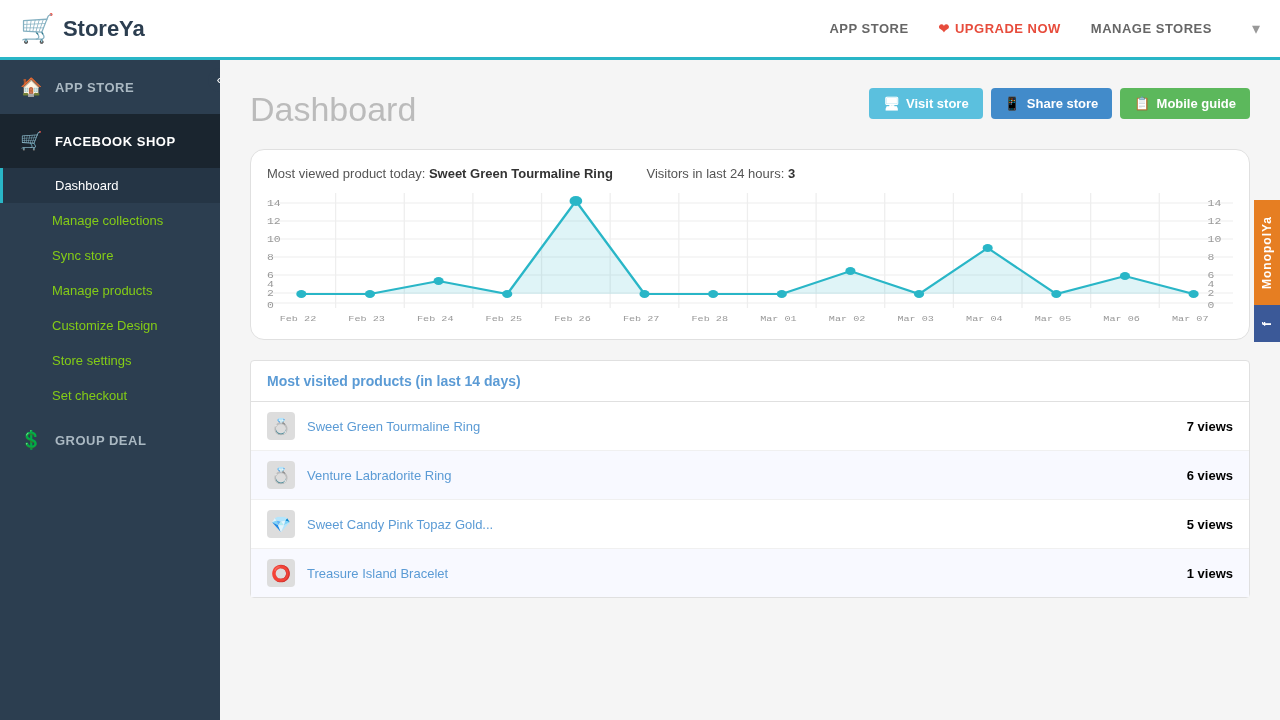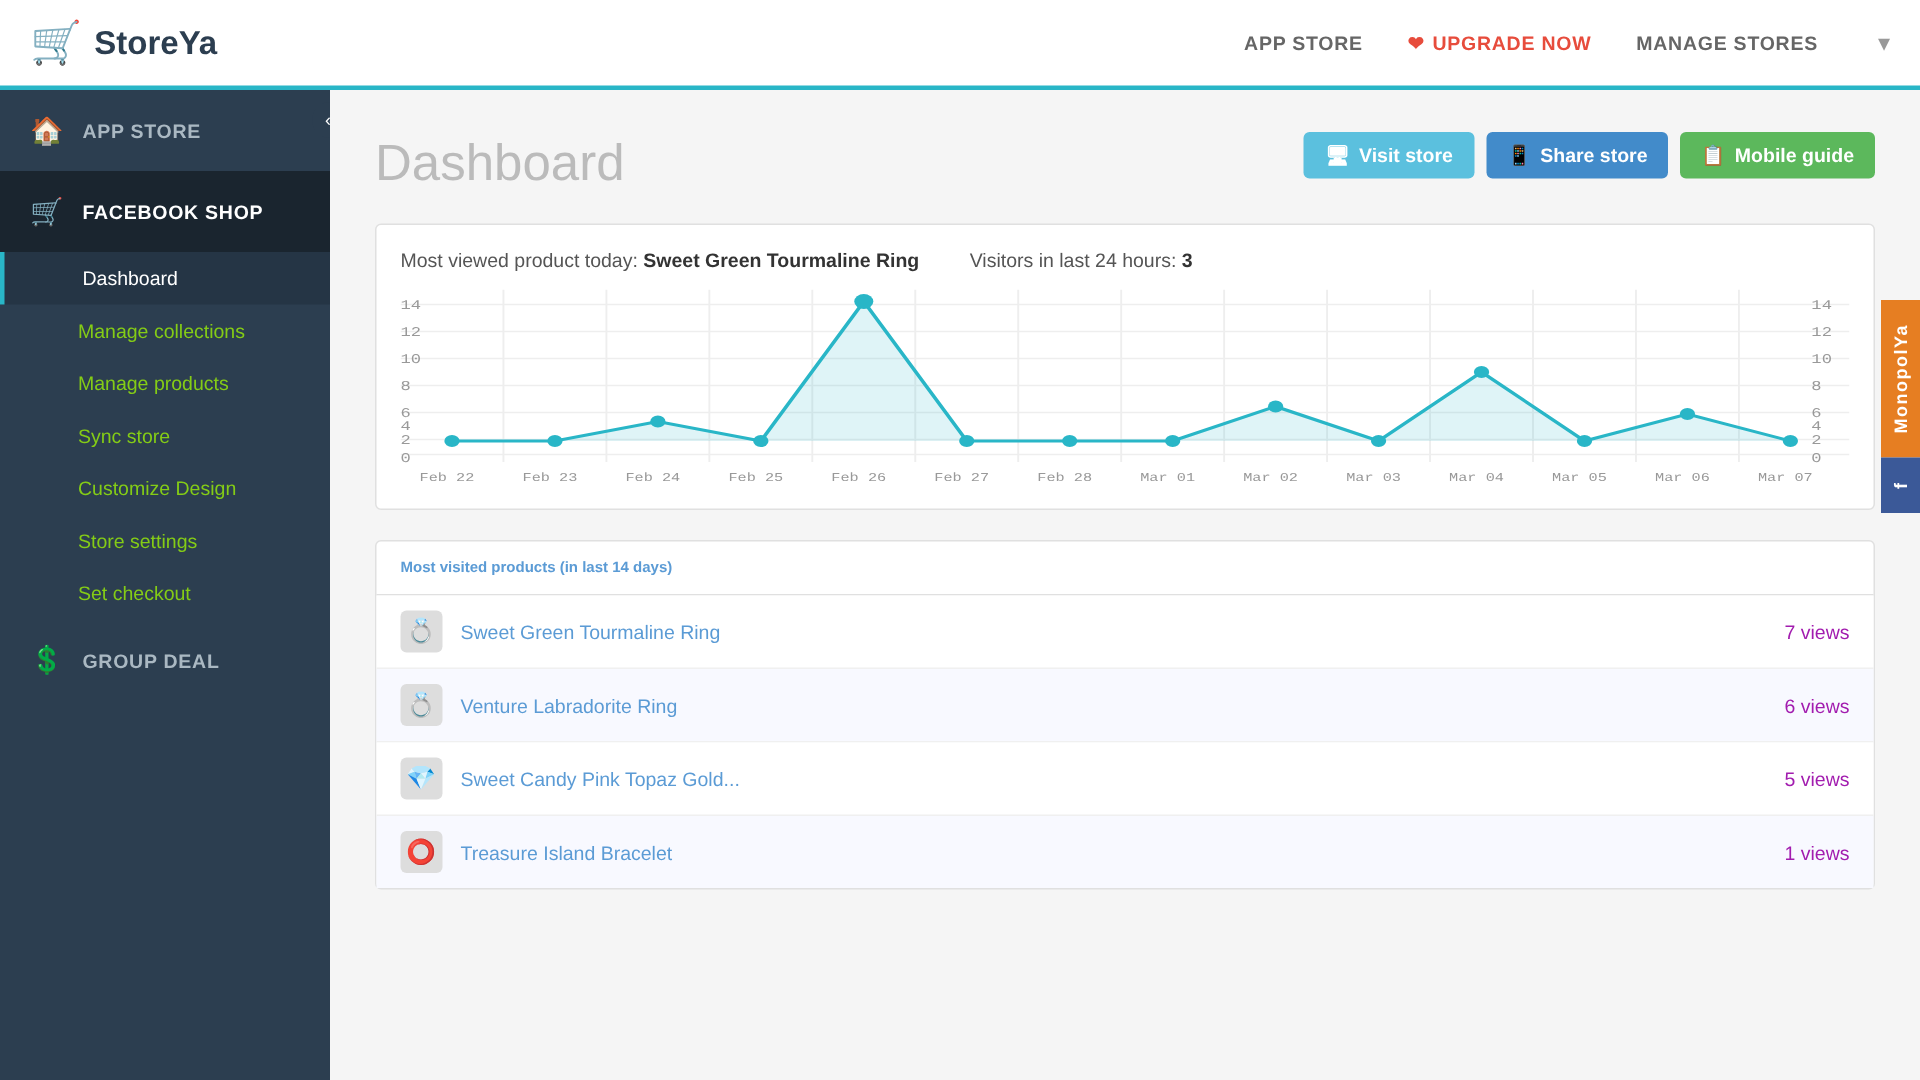"Most viewed product today: Sweet" .chart-card { border-radius: 4px -> 14px }
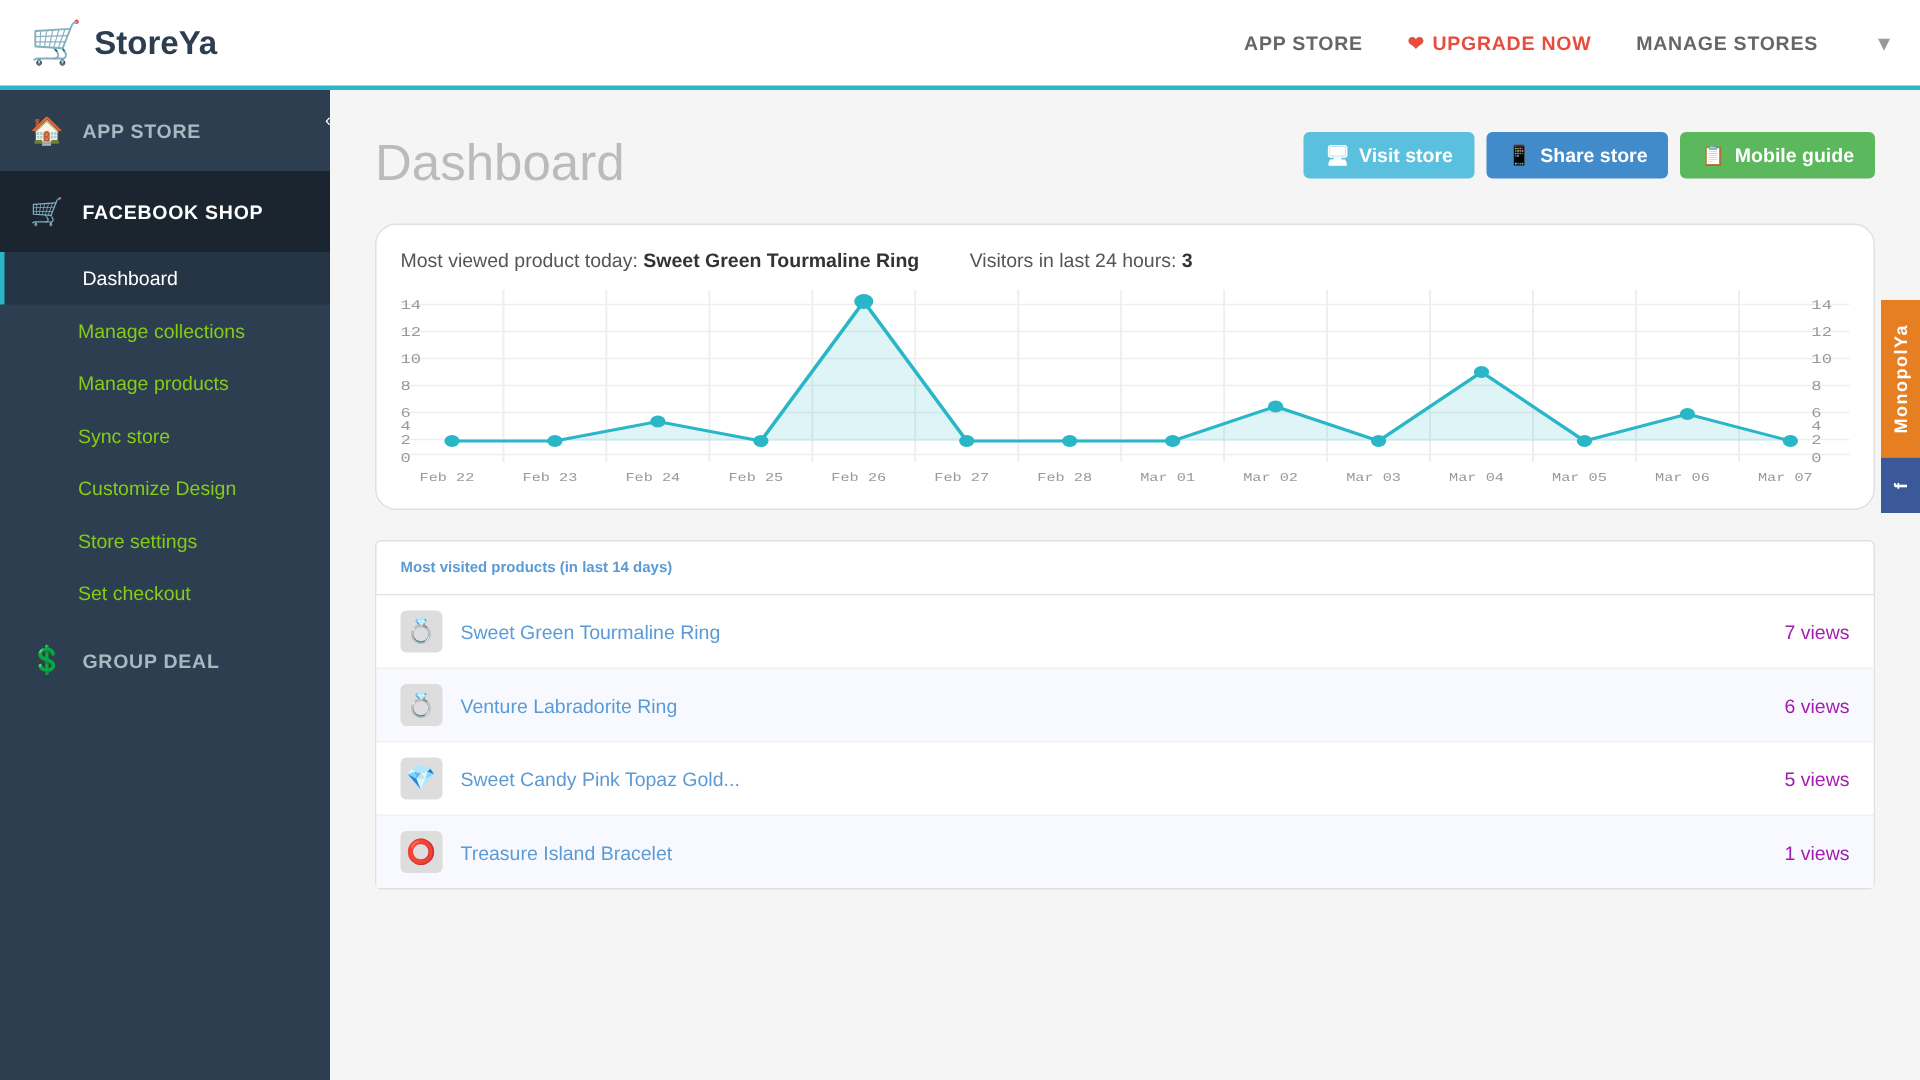"Manage products" div.sidebar-sub-item { order: before "Sync store" -> after "Sync store" }
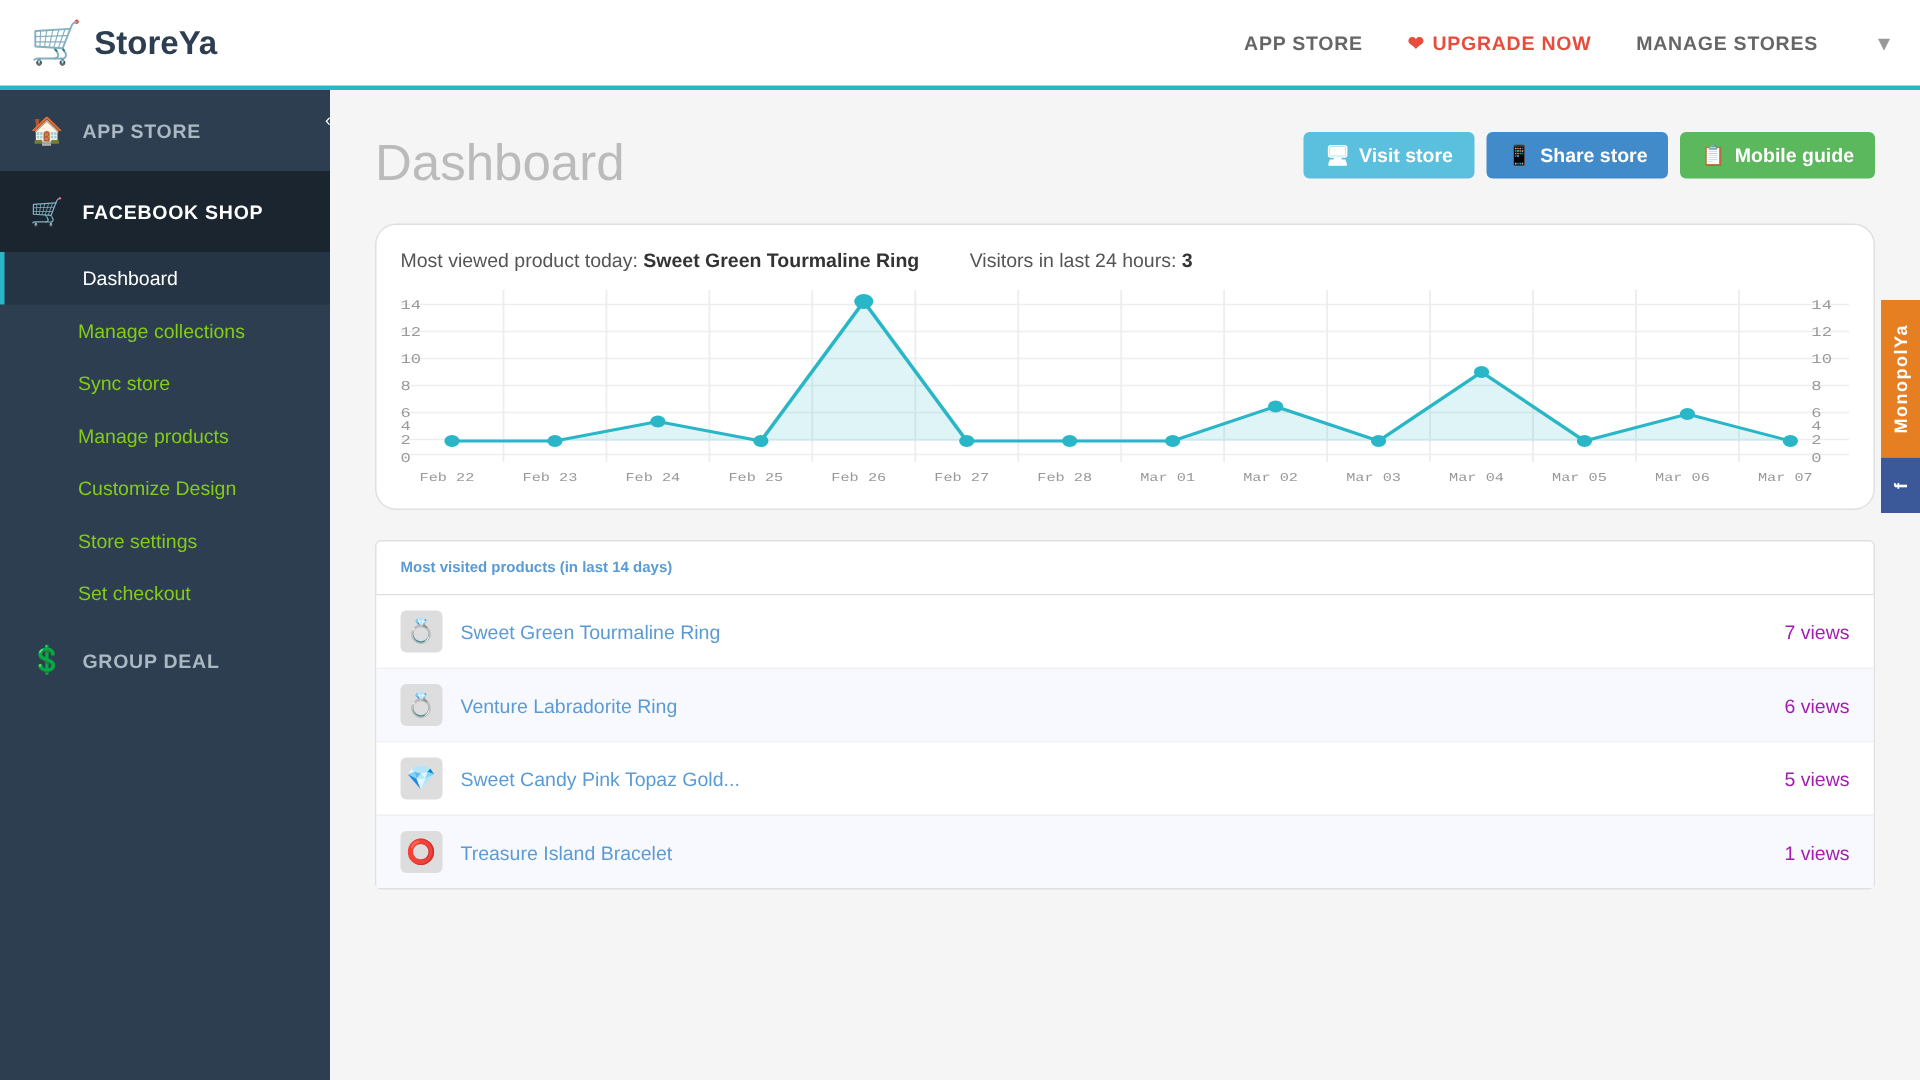"Most visited products (in last" .products-header { font-size: 10px -> 14px }
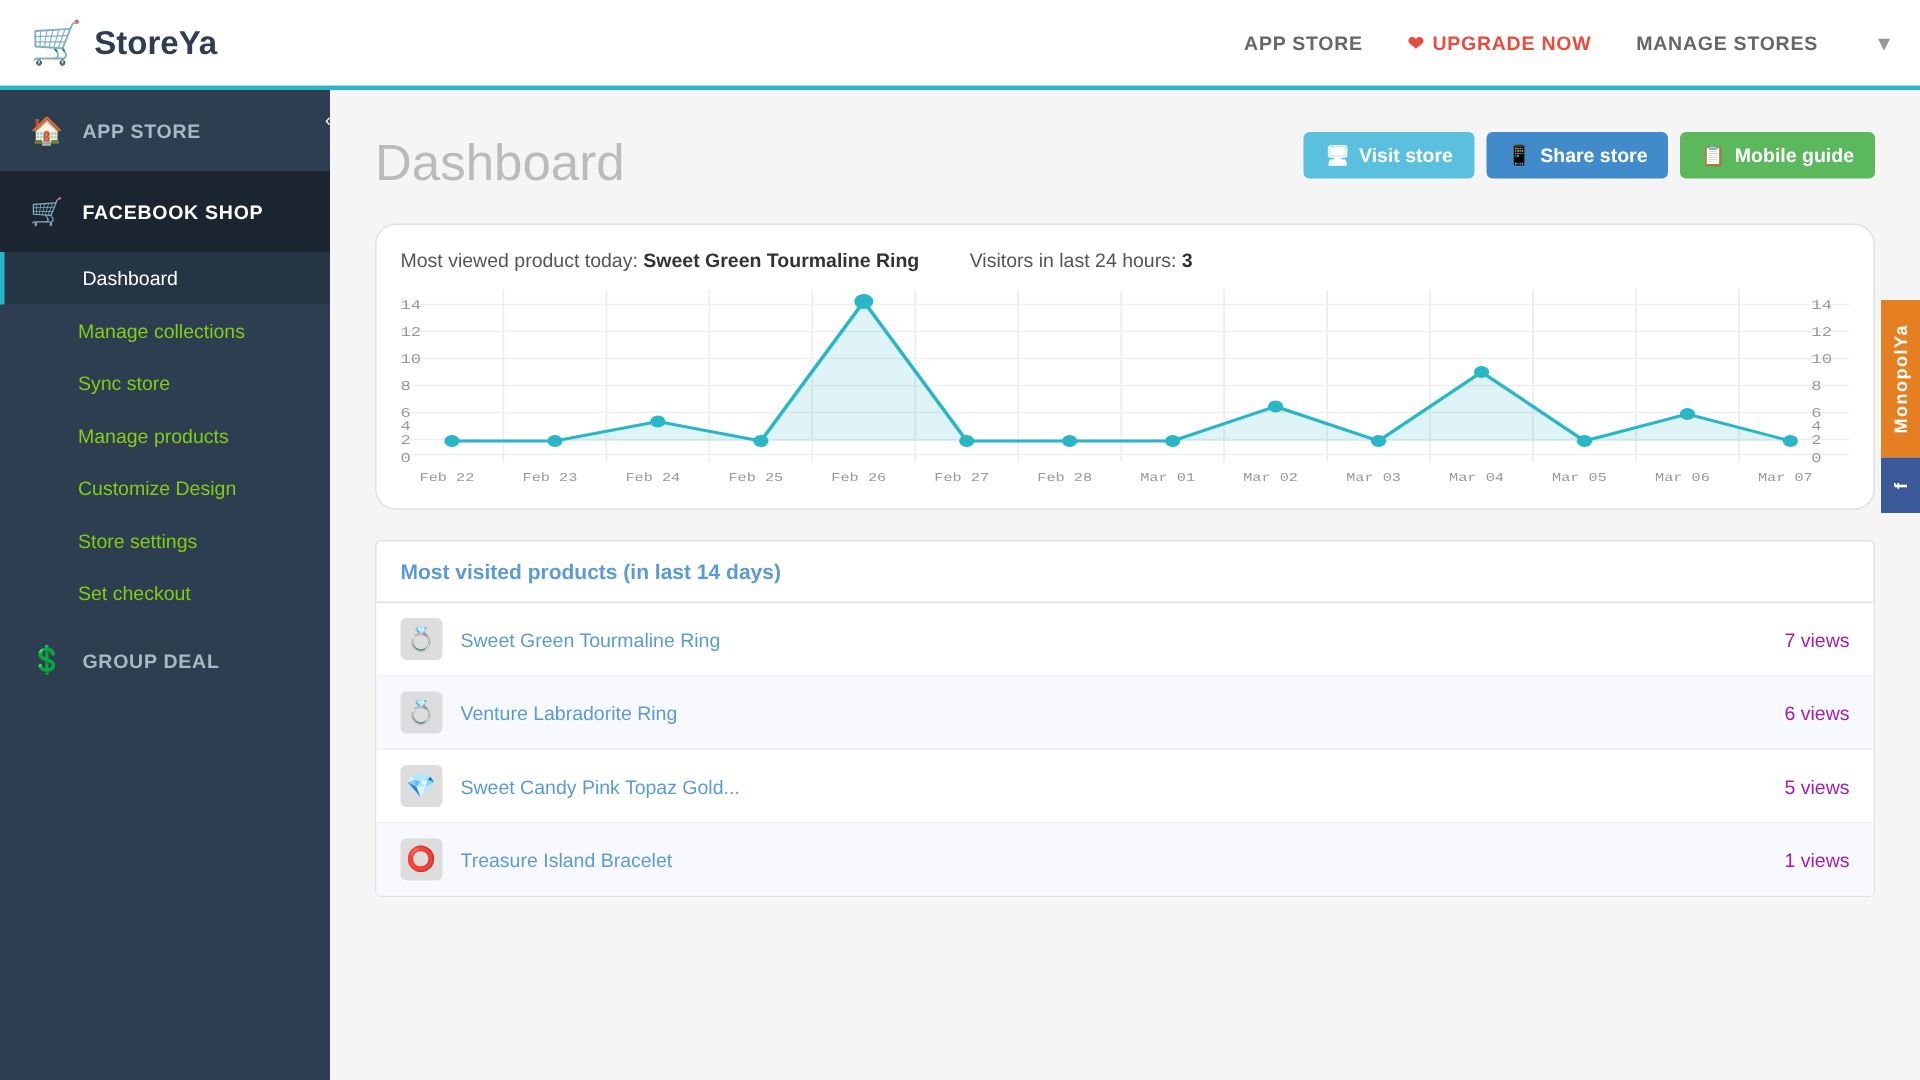"7 views" .product-views { color: #a21caf -> #000000; font-weight: none -> bold }
